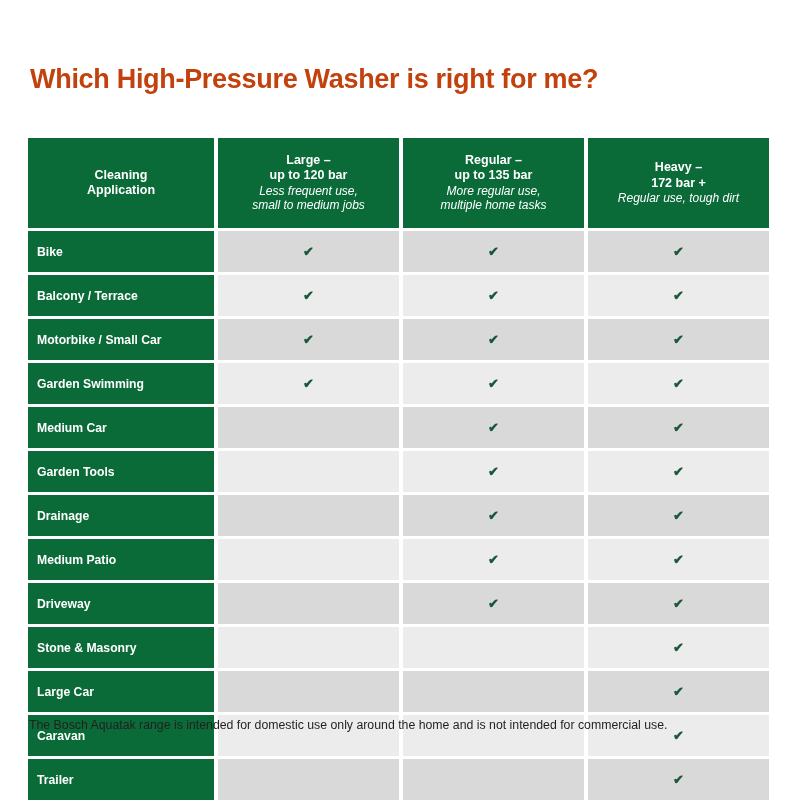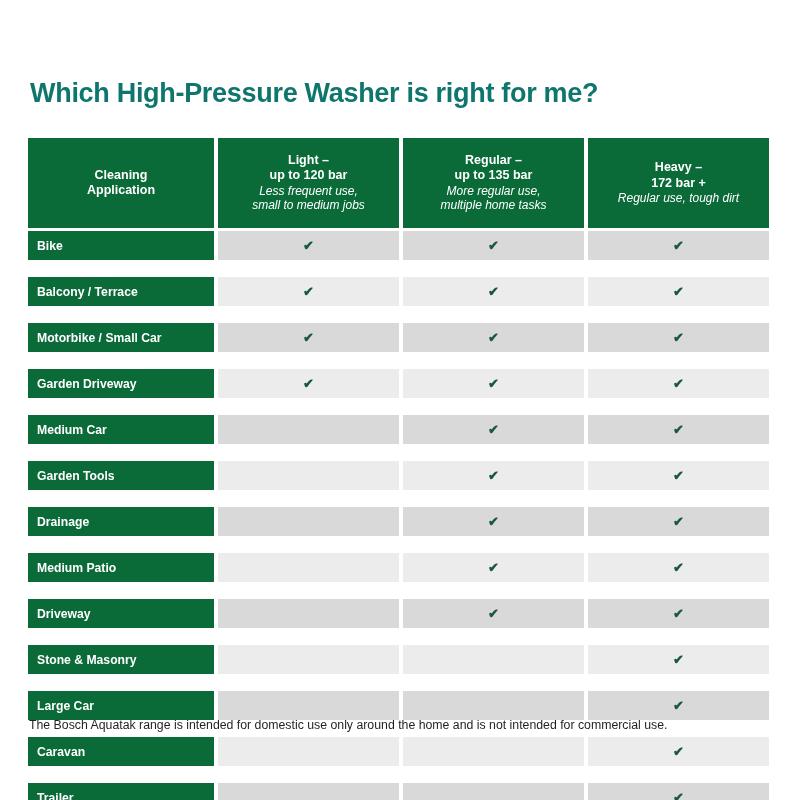"Which High-Pressure Washer is right" .title { color: #0f766e -> #c2410c; top: 78px -> 64px }
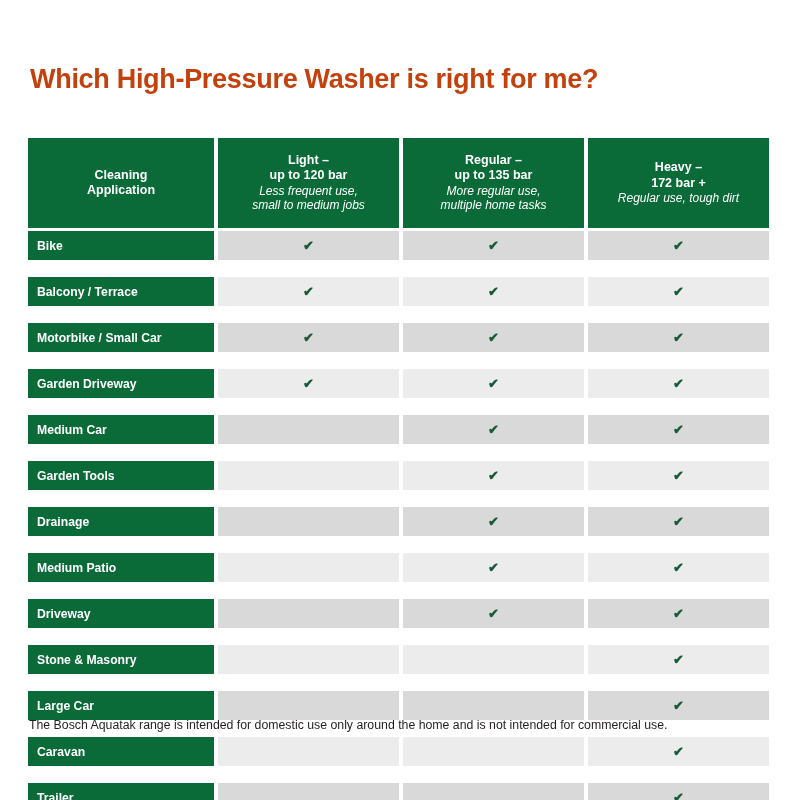"Light –" div.th-strong { text: Light -> Large }
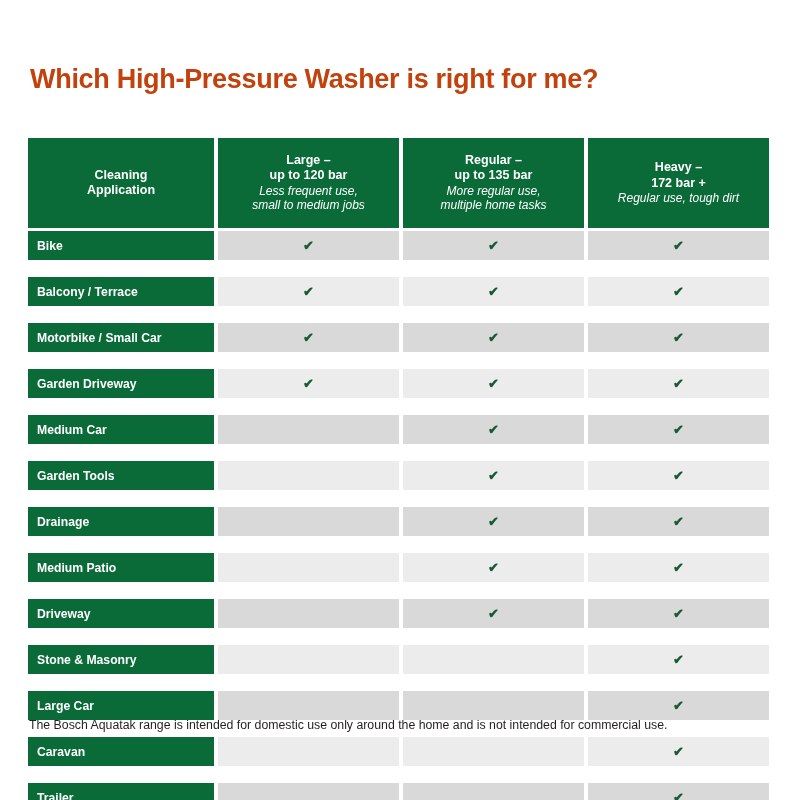"Bike" .row { height: 29px -> 41px; margin-bottom: 17px -> 3px }
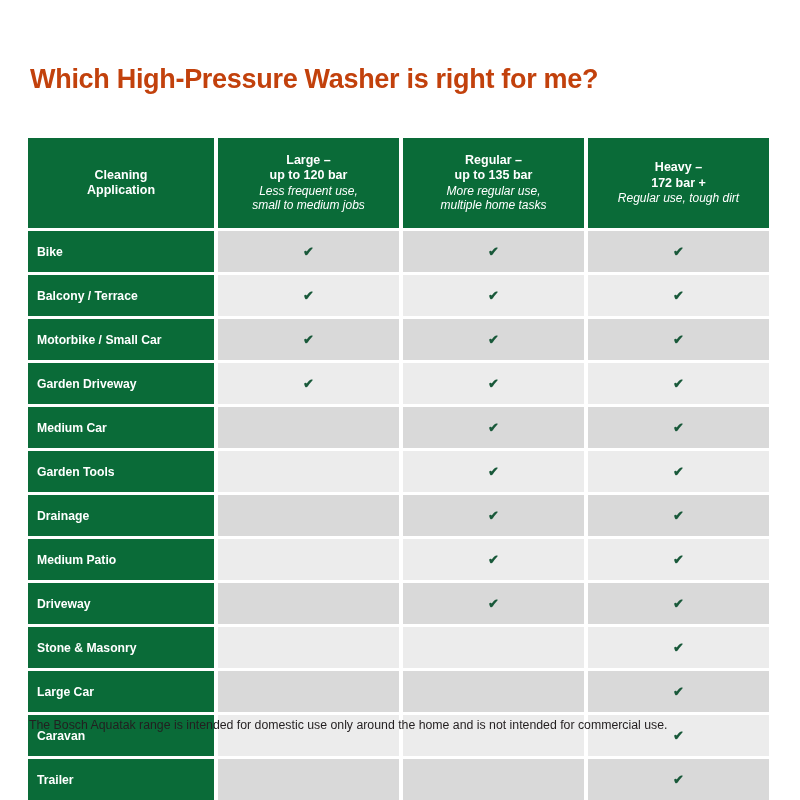"Garden Driveway" div.cell-label { text: Driveway -> Swimming }
